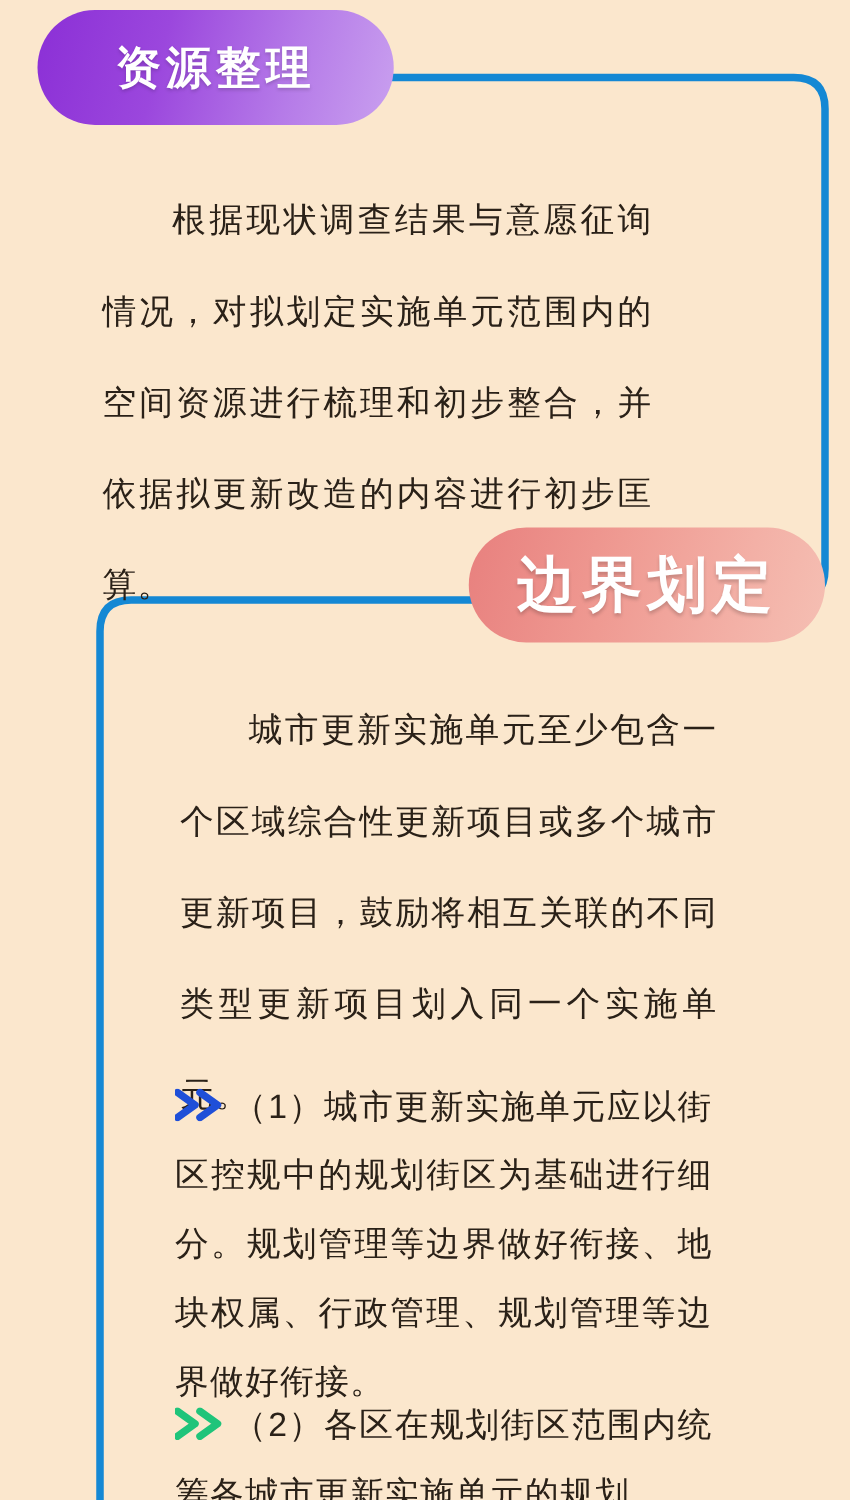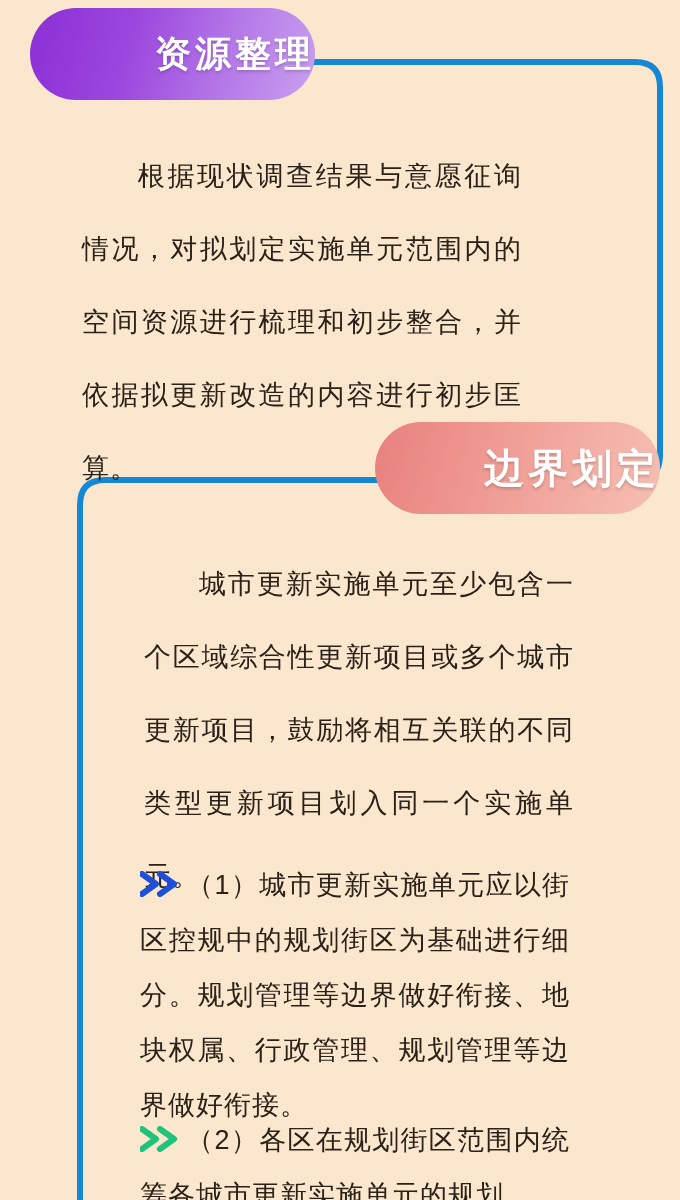"资源整理" .pill { justify-content: flex-end -> center }
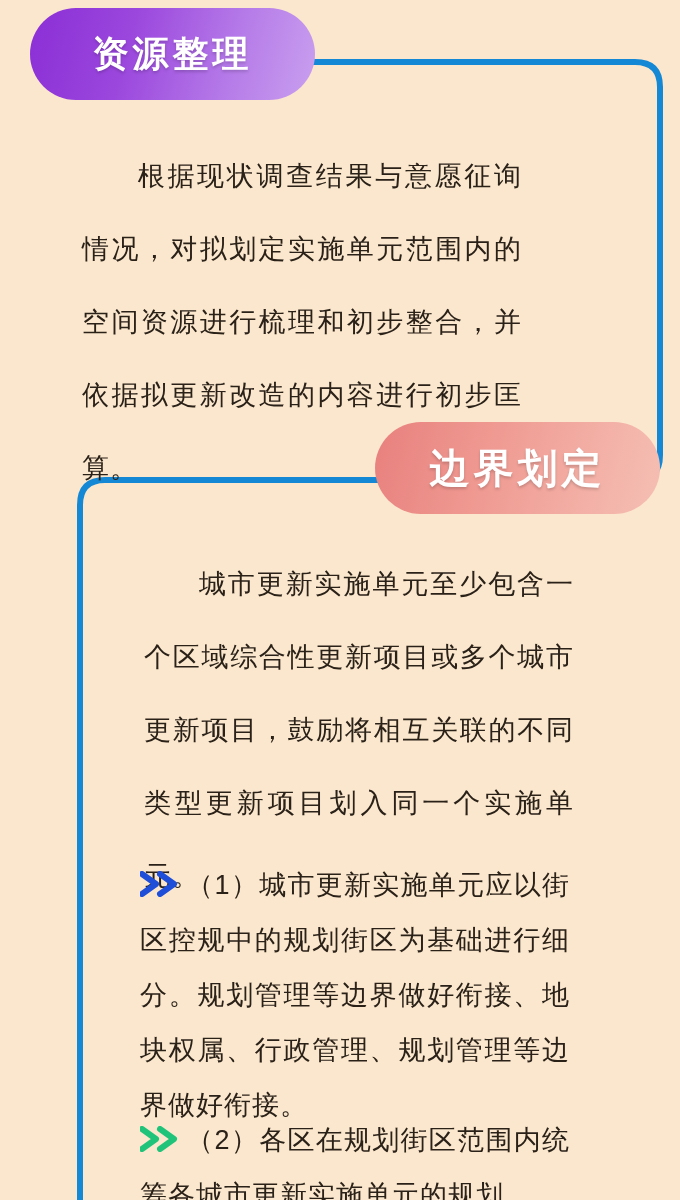"边界划定" .pill-2 { font-size: 40px -> 48px }
